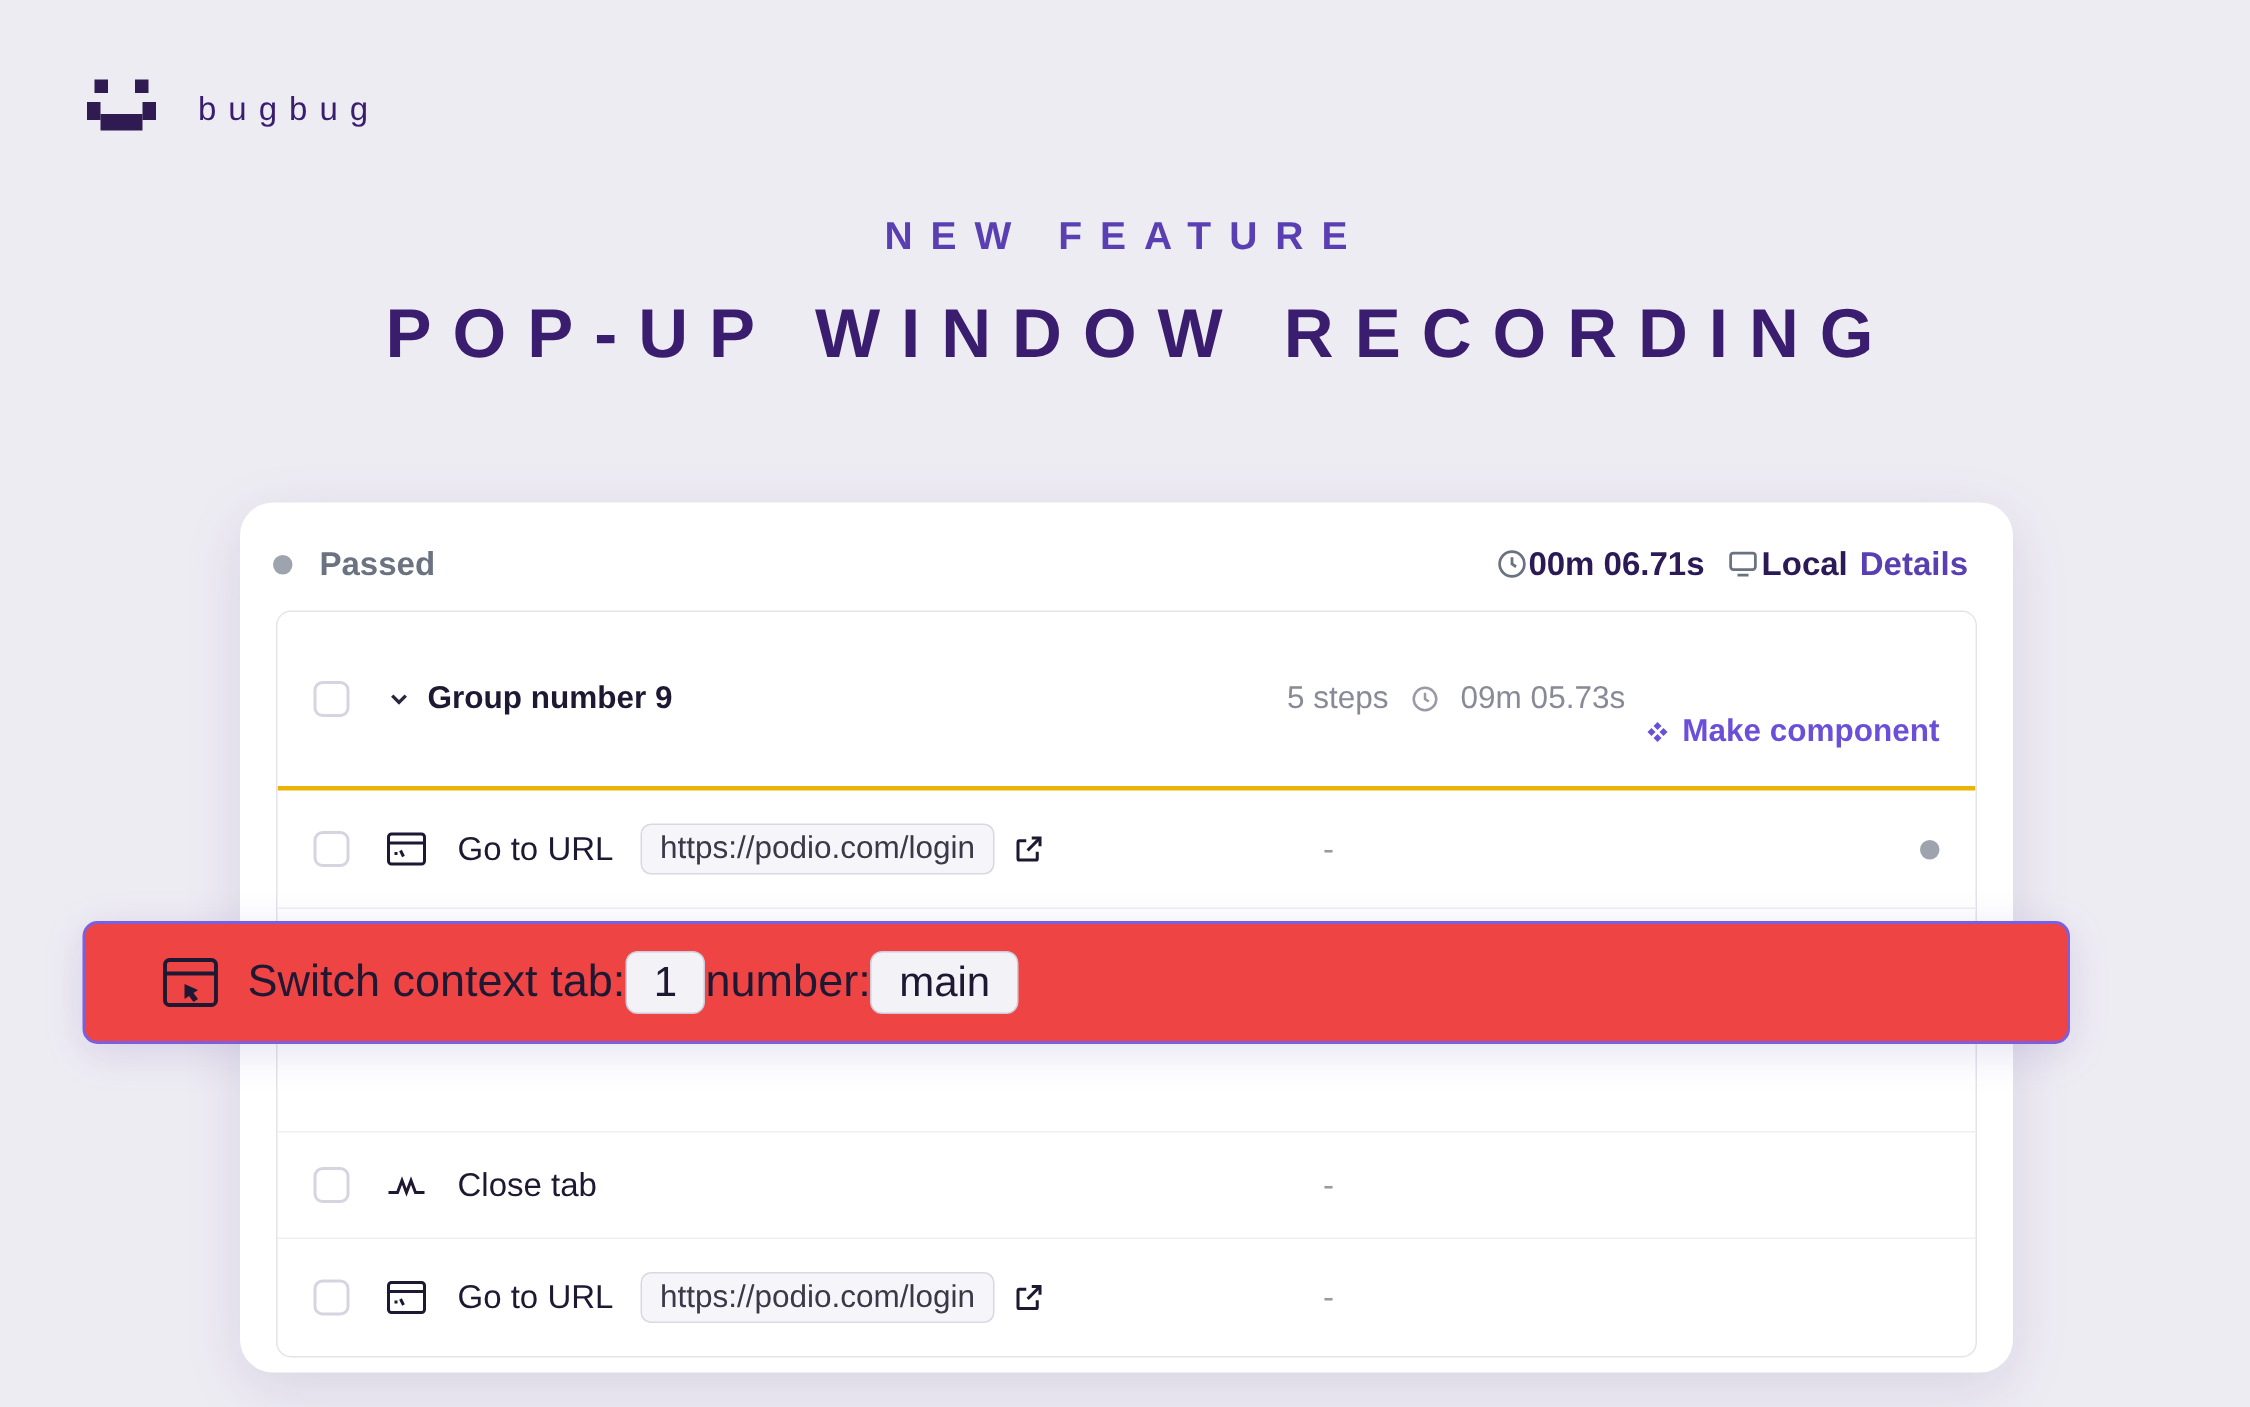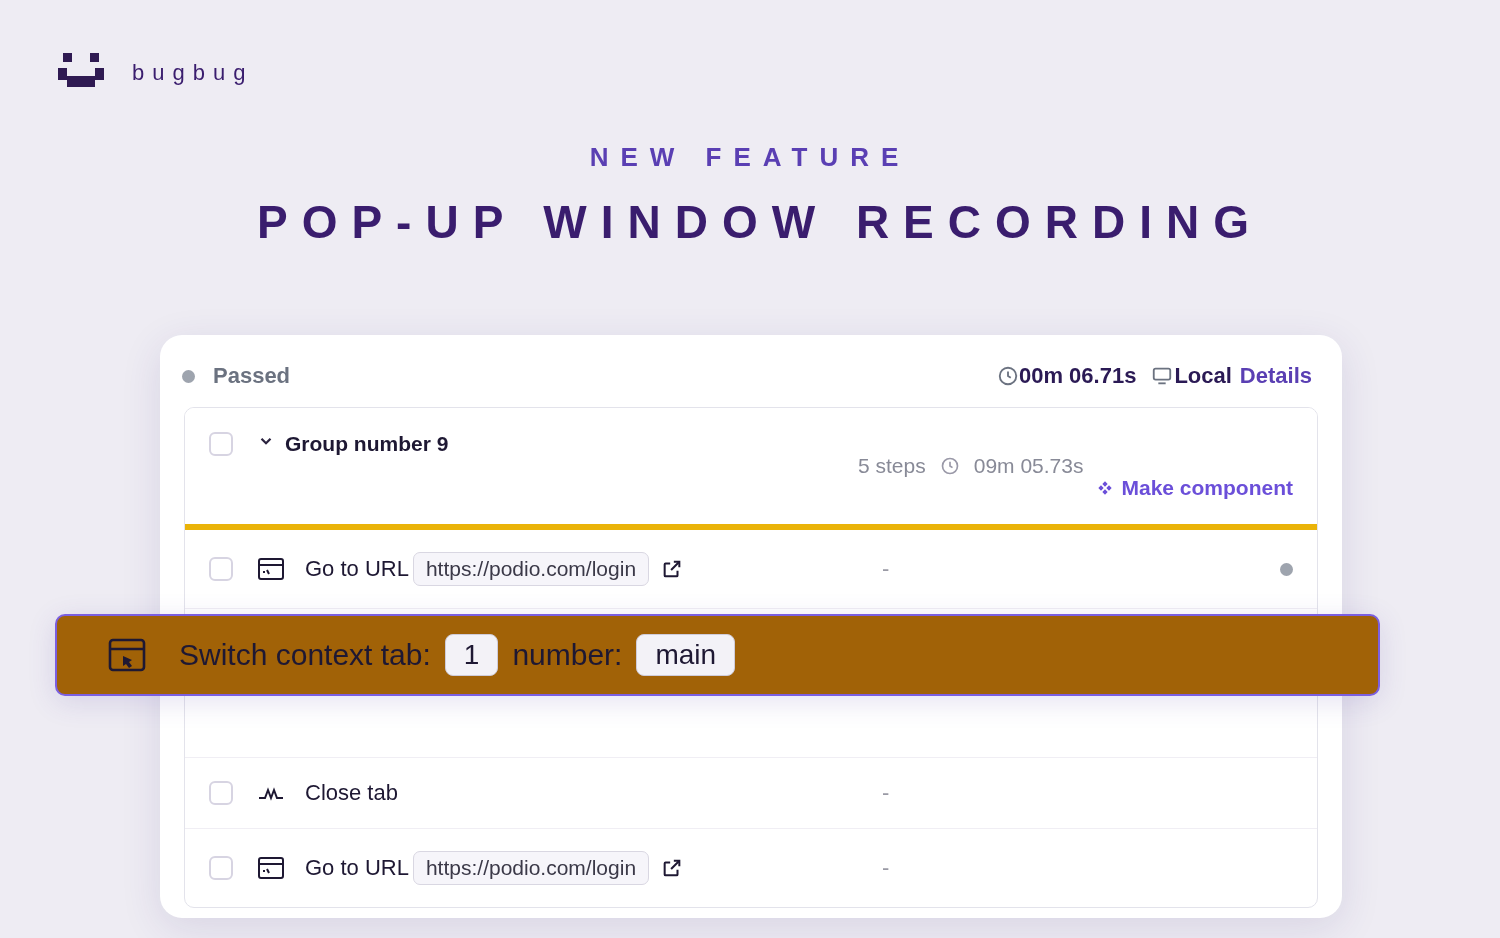"Group number 9" .group-header { align-items: flex-start -> center; border-bottom: 6px solid #eab308 -> 3px solid #eab308 }
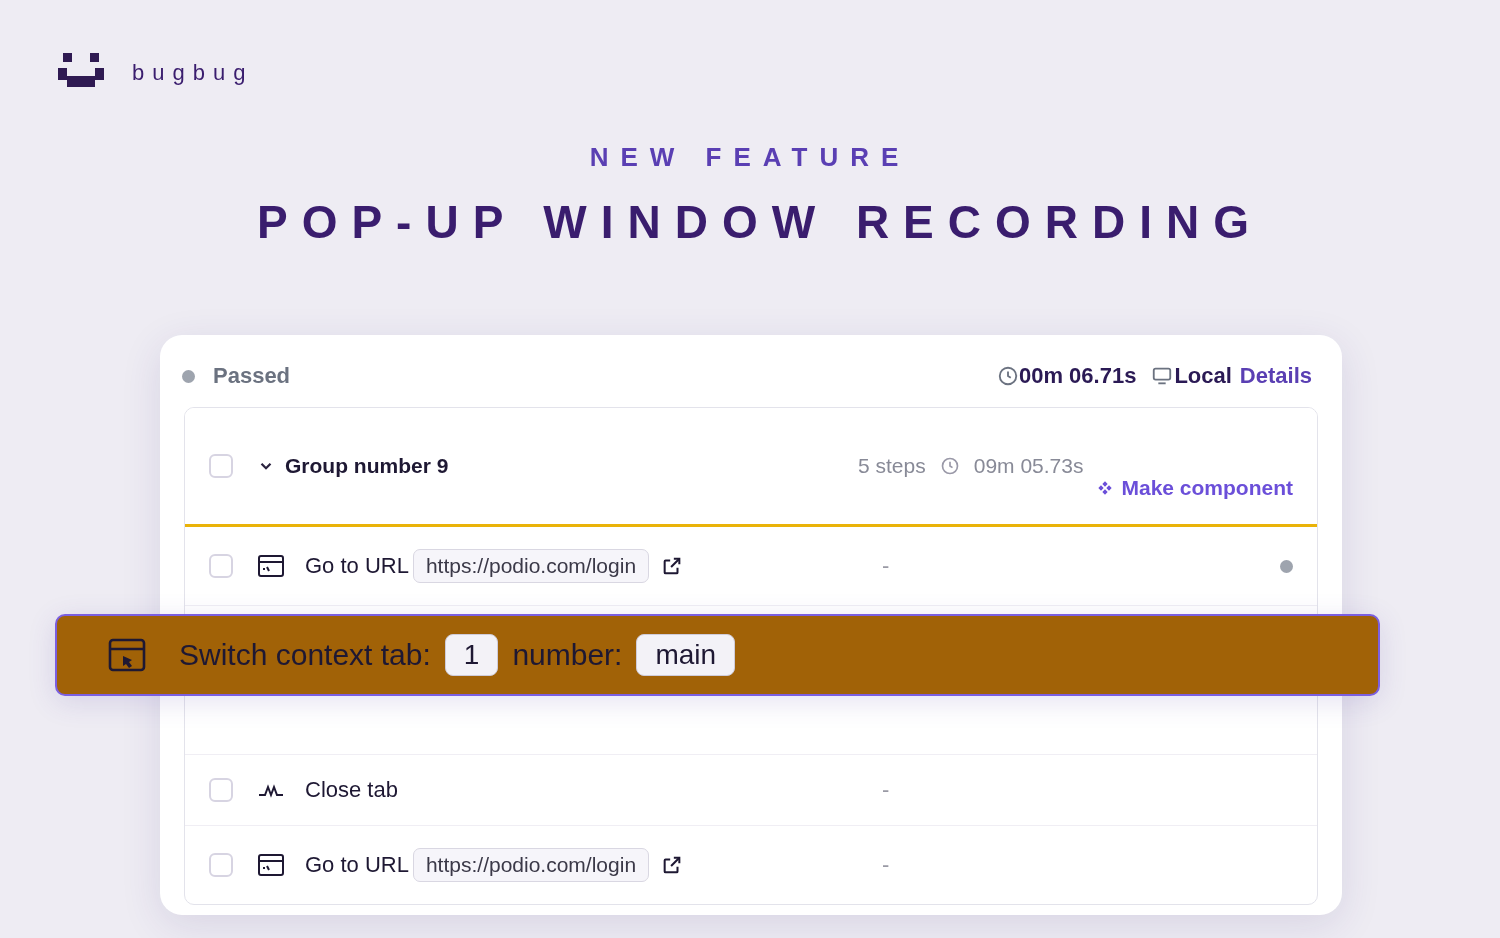"https://podio.com/login" .url-chip { margin-left: 4px -> 18px }
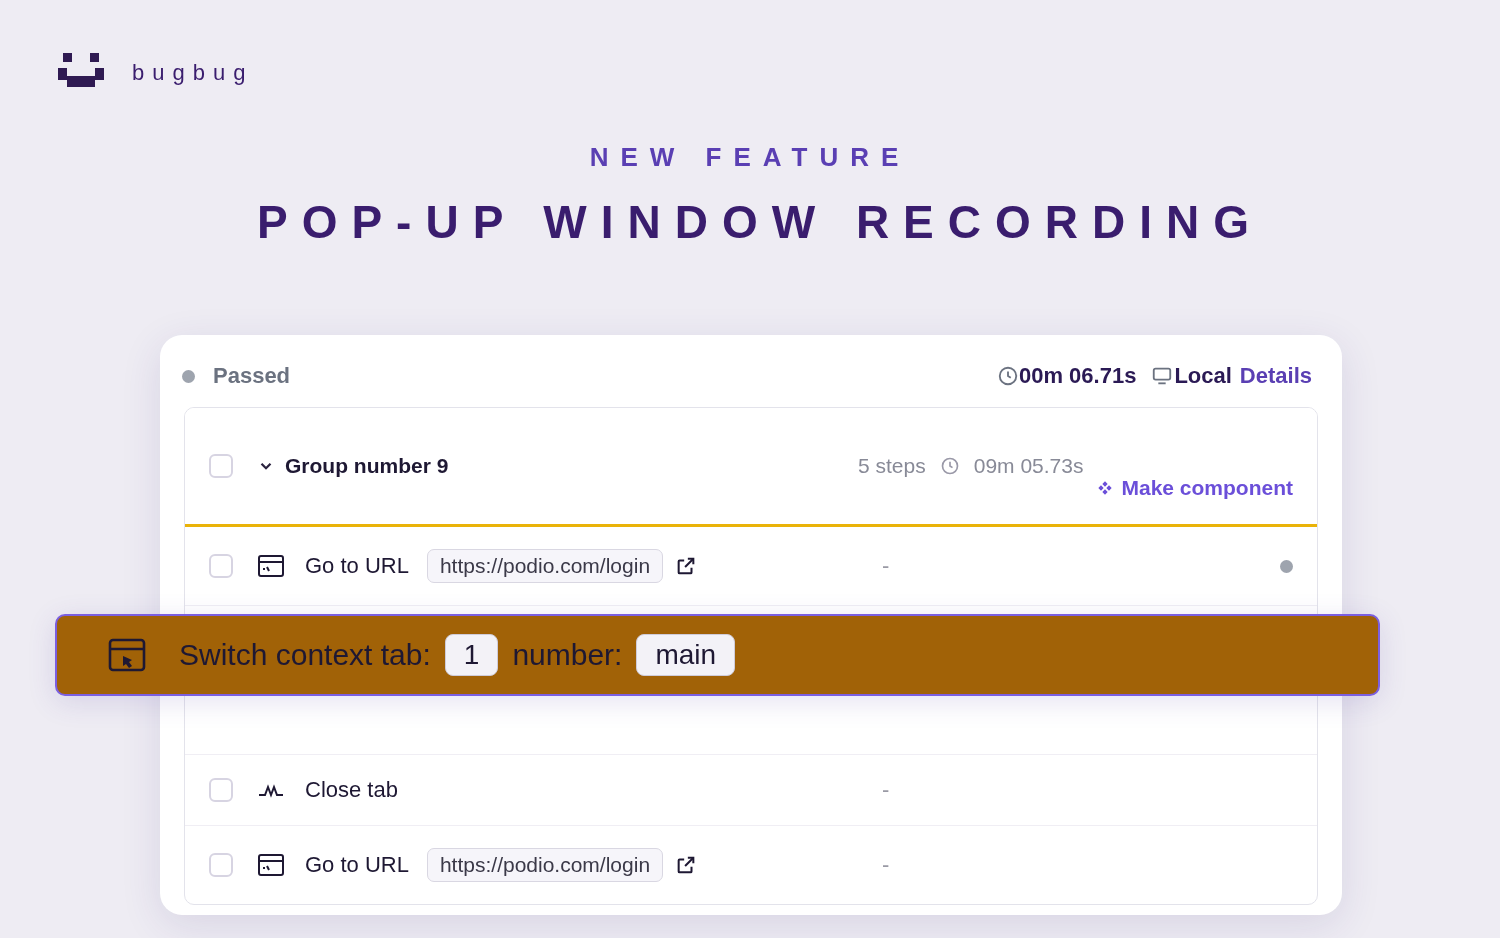"Switch context tab:" .callout { background: #a16207 -> #ef4444; gap: 14px -> none }
